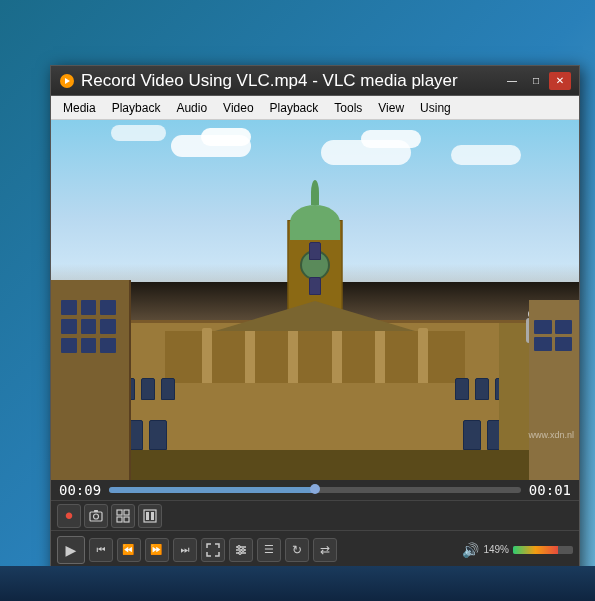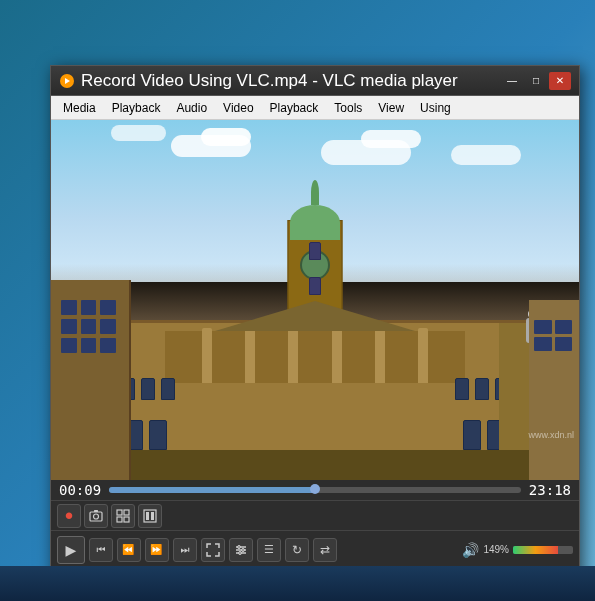"23:18" span.time-label { text: 23:18 -> 00:01 }
